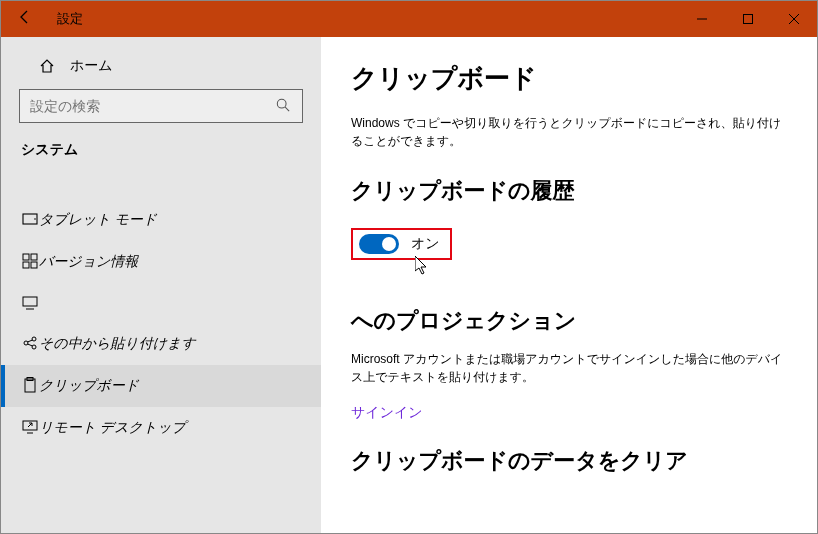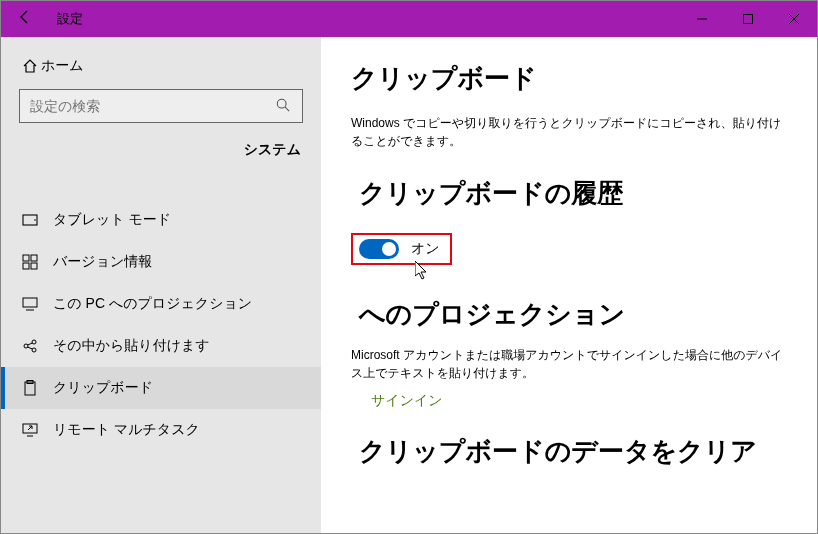"設定" .titlebar { background: #a21caf -> #c2410c }
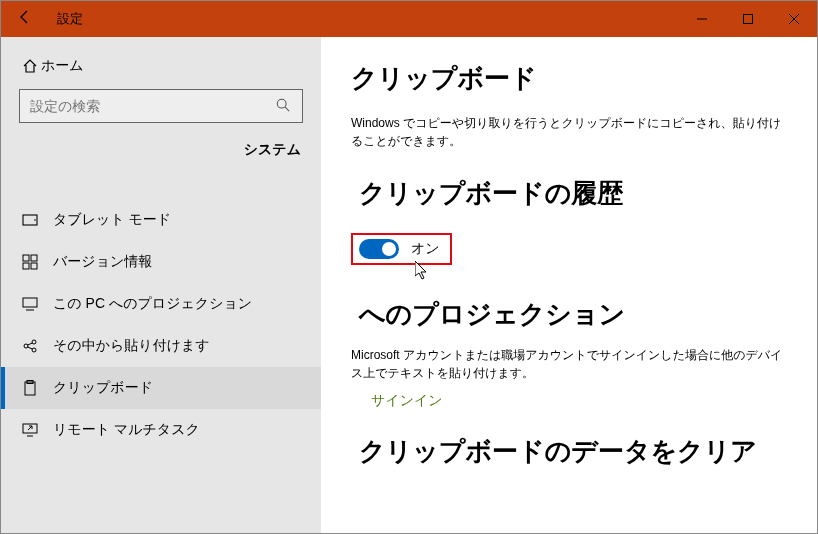"ホーム" .home-row { gap: 2px -> 14px; padding: 8px 20px 14px 20px -> 8px 20px 14px 37px }
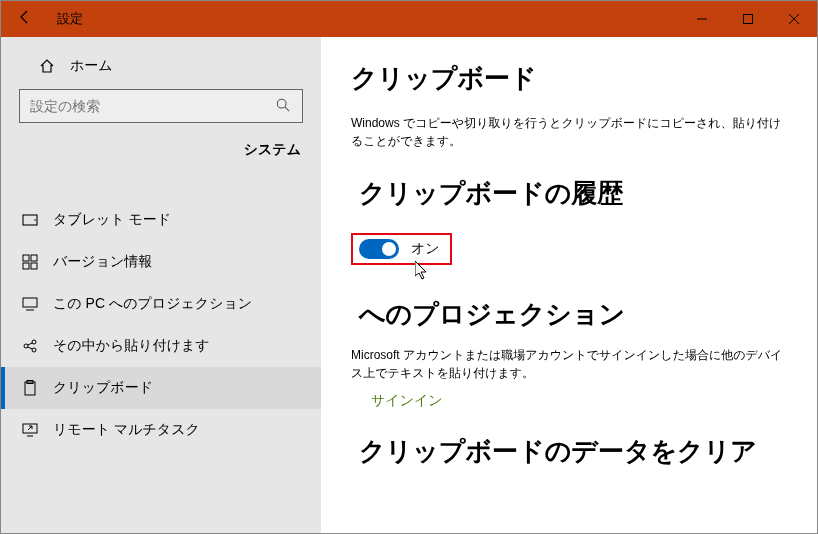"システム" .group-title { text-align: right -> none }
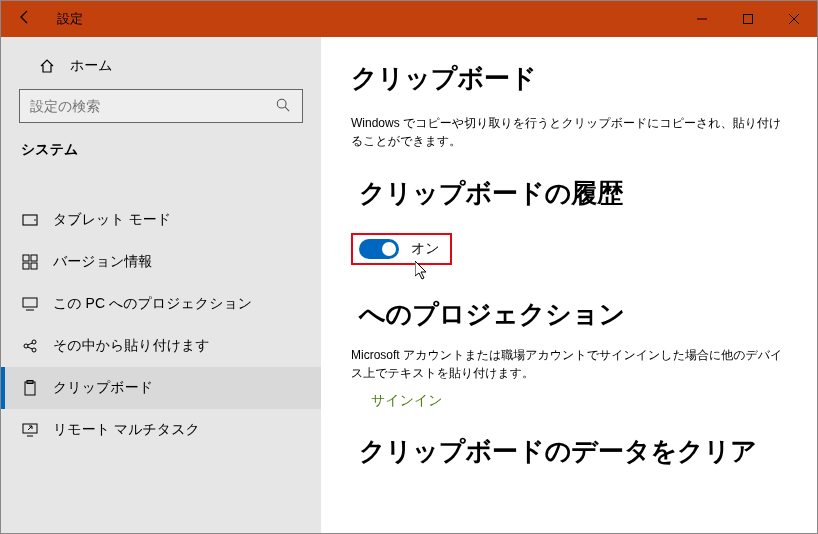"クリップボードの履歴" h2.section-title { font-size: 26px -> 22px; margin-left: 8px -> none }
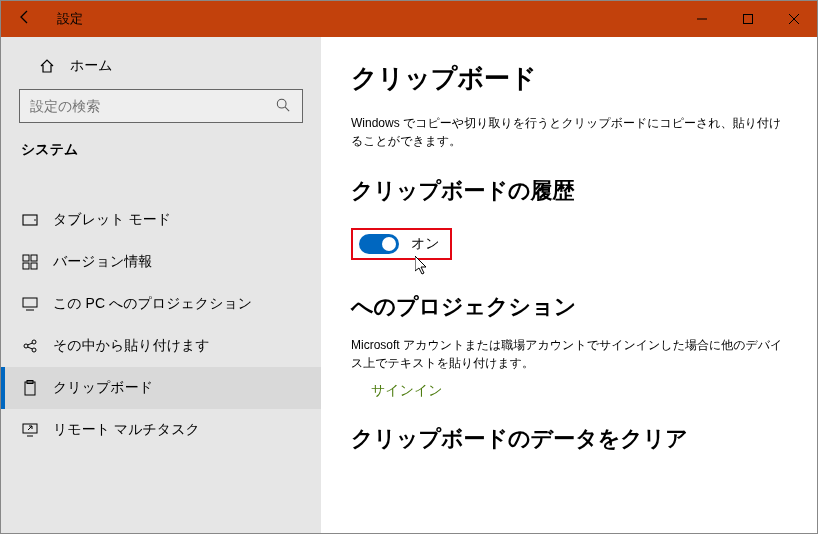"タブレット モード" .nav-item { align-items: center -> none; font-style: none -> italic; gap: 14px -> none }
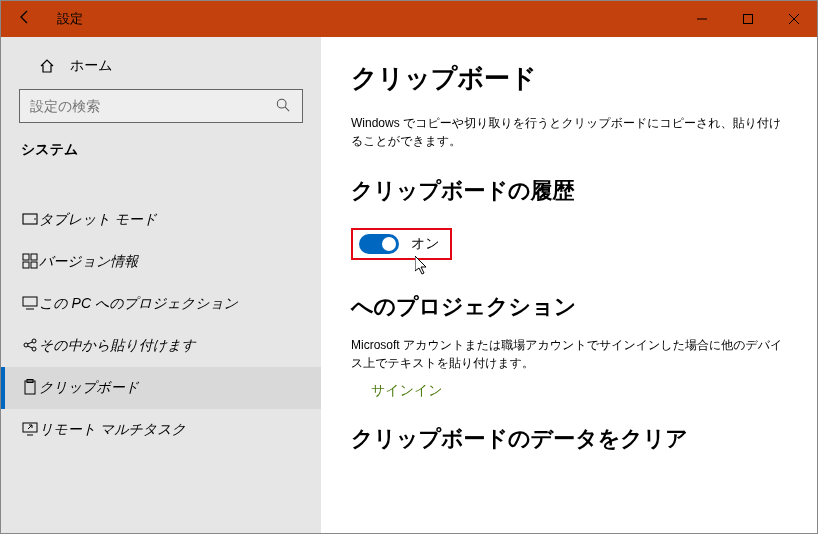"オン" .toggle-row { margin-bottom: 8px -> 22px }
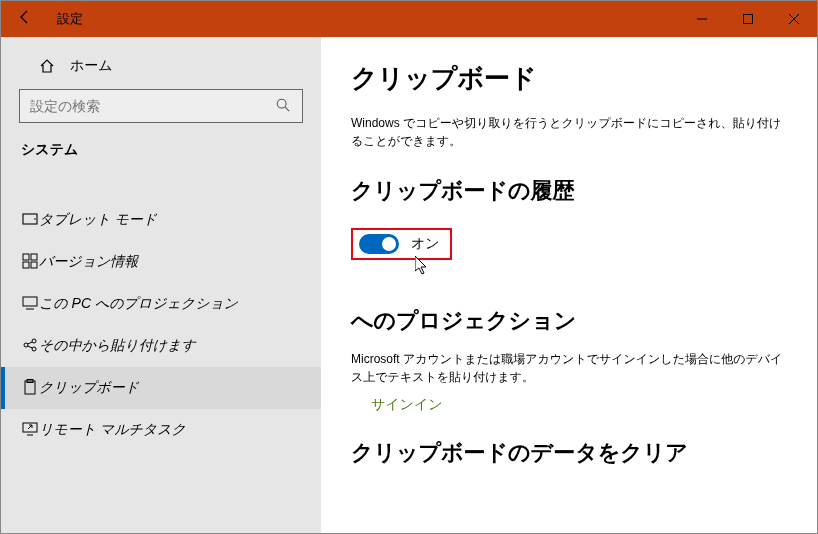"この PC へのプロジェクション" span { html: <span>この PC へのプロジェクション</span> -> none }
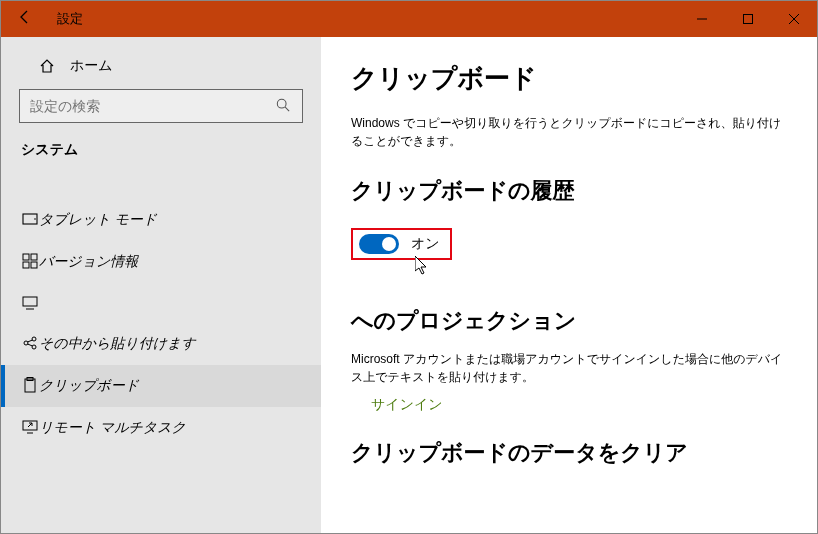"Microsoft" p.desc { margin-bottom: 4px -> 12px }
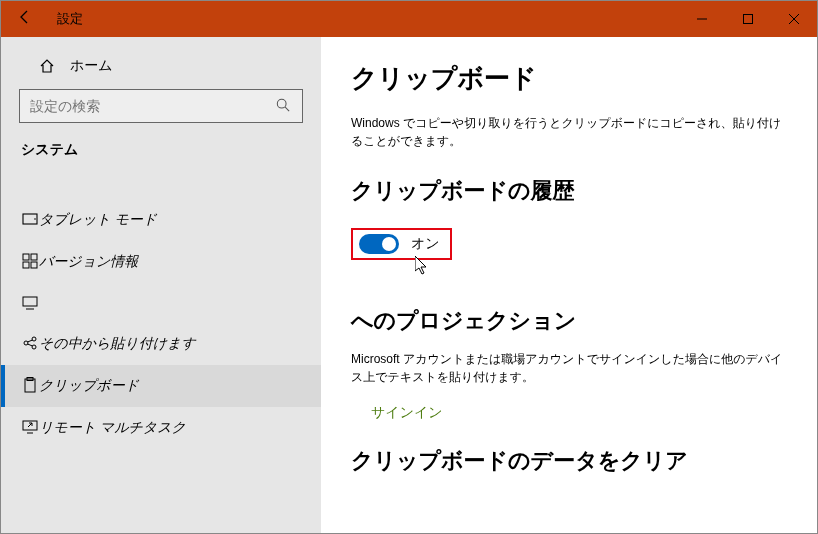"サインイン" .link { color: #4d7c0f -> #6d28d9; margin-left: 20px -> none }
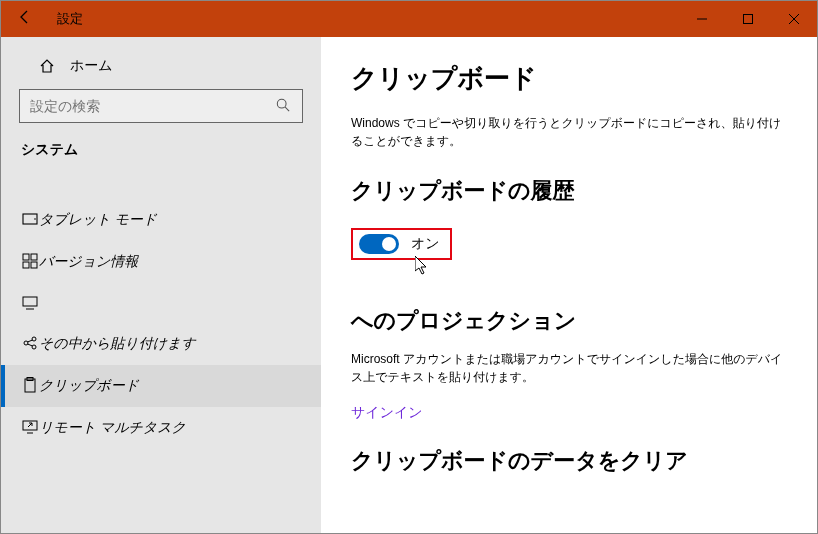"リモート マルチタスク" span { text: マルチタスク -> デスクトップ }
